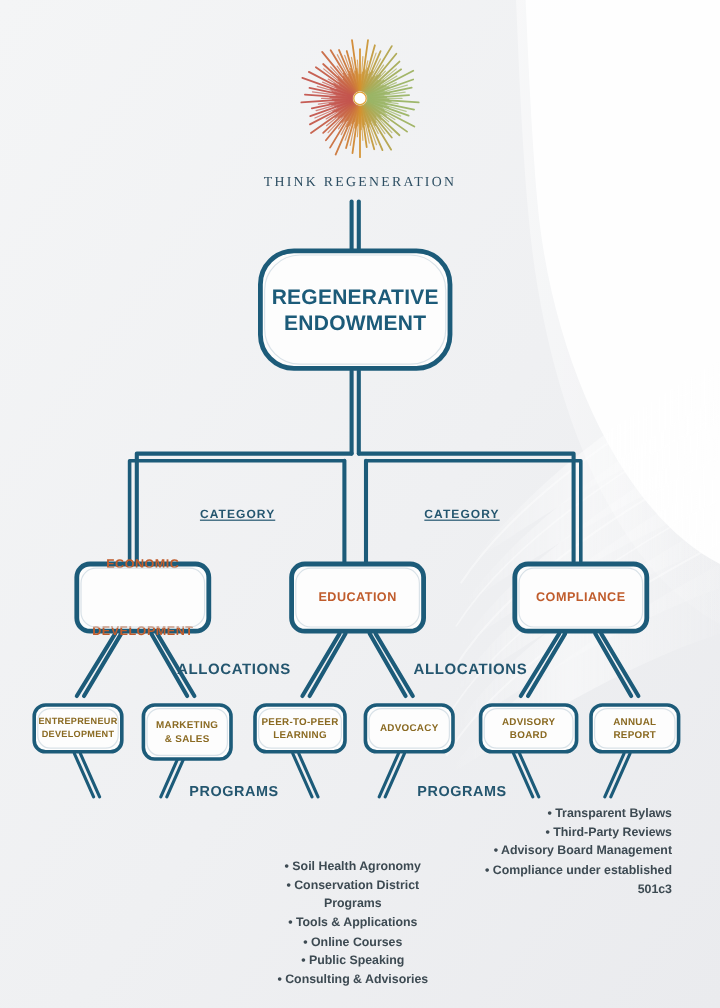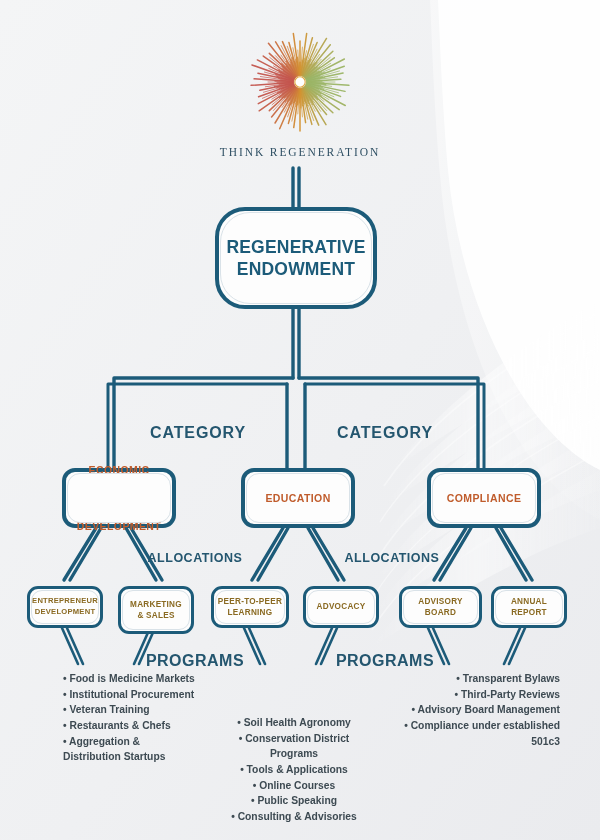"CATEGORY" .label-category { font-size: 16px -> 10px; text-decoration: none -> underline }
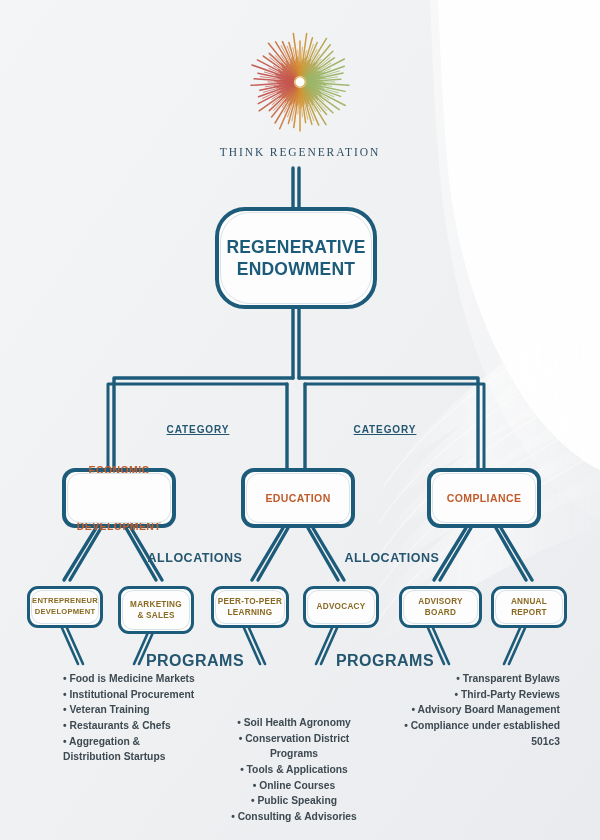"PROGRAMS" .label-programs { font-size: 16px -> 12px }
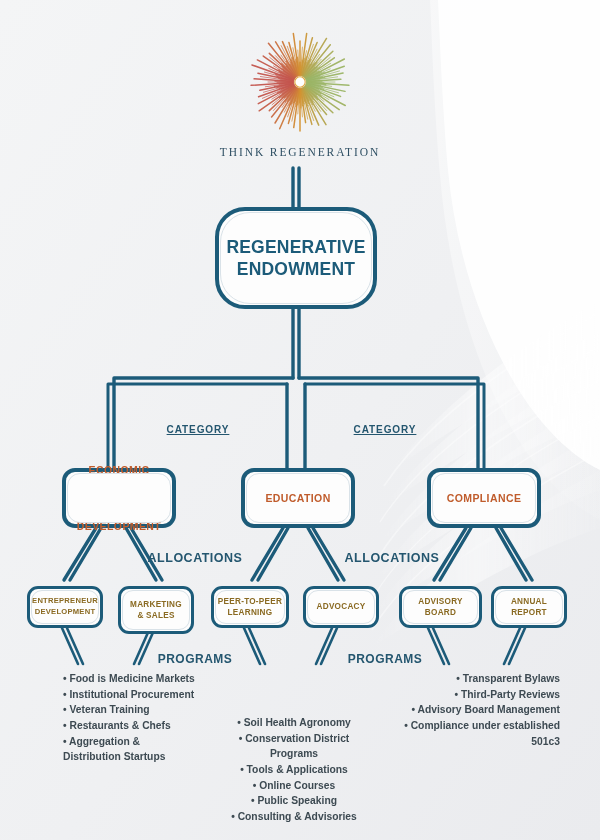"• Food is Medicine Markets" div.programs-col { html: <div> <div>• Food is Medicine Markets</div> <div>• Institutional Procurement</div> <div>• Veteran Training</div> <div>• Restaurants &amp; Chefs</div> <div>• Aggregation &amp; Distribution Startups</div> </div> -> none }
